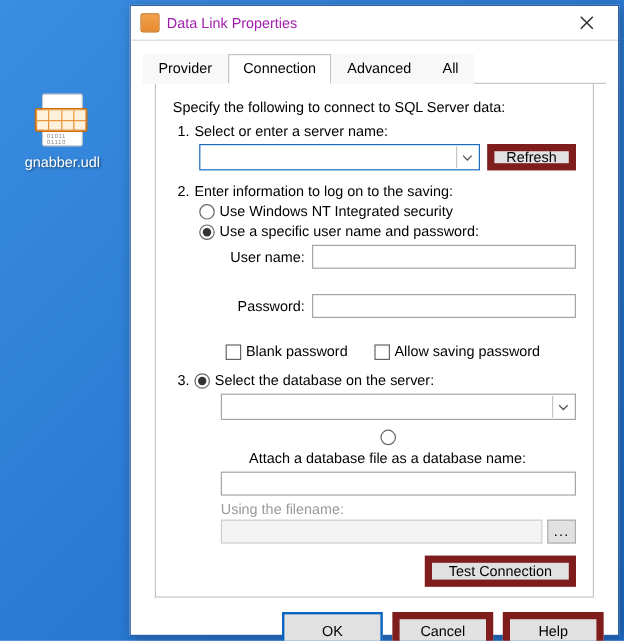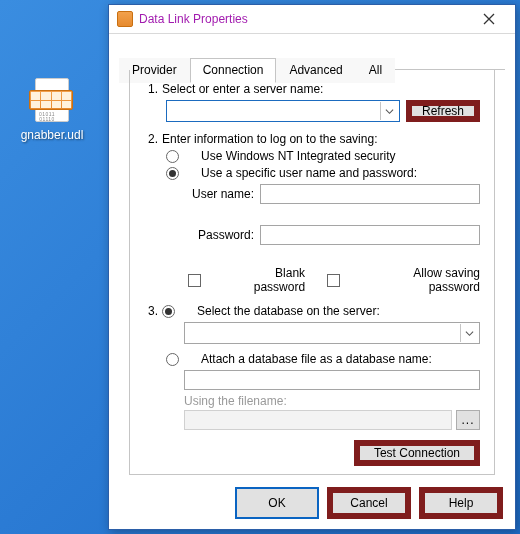"Provider" .tab { top: 14px -> 1px }
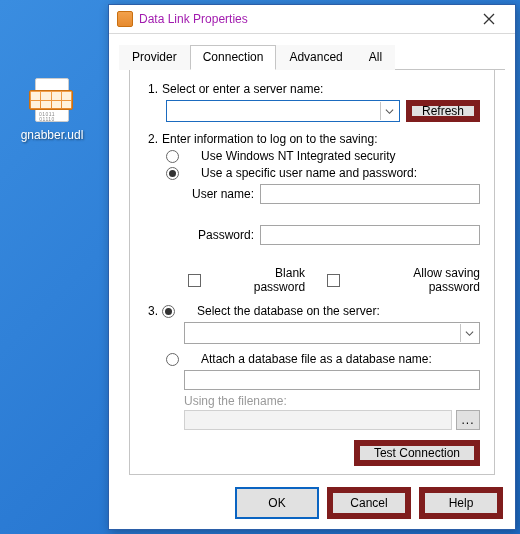"Specify the following to connect" p.instr { html: none -> <p>Specify the following to connect to SQL Server data:</p> }
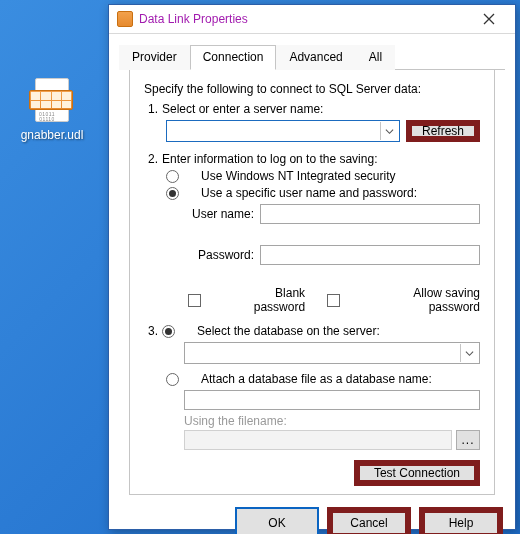"Use Windows NT Integrated security" .radio-opt, .check-opt { gap: 22px -> 4px }
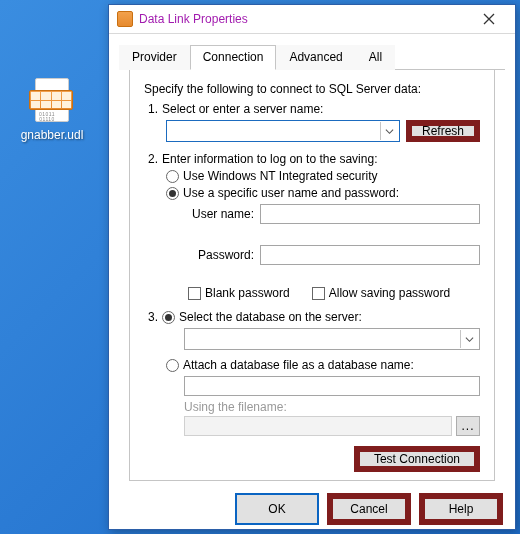"Attach a database file as" .attach-row { flex-direction: none -> column }
